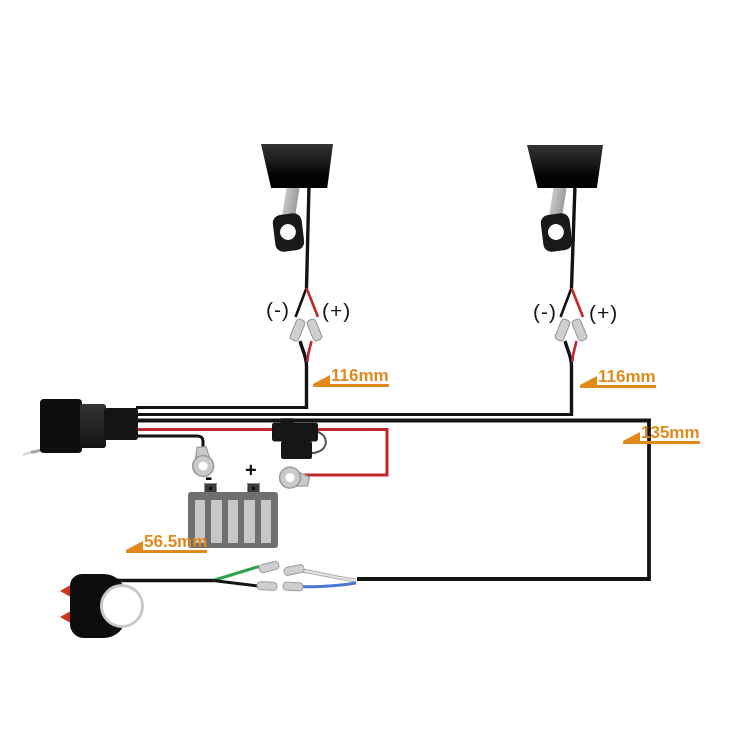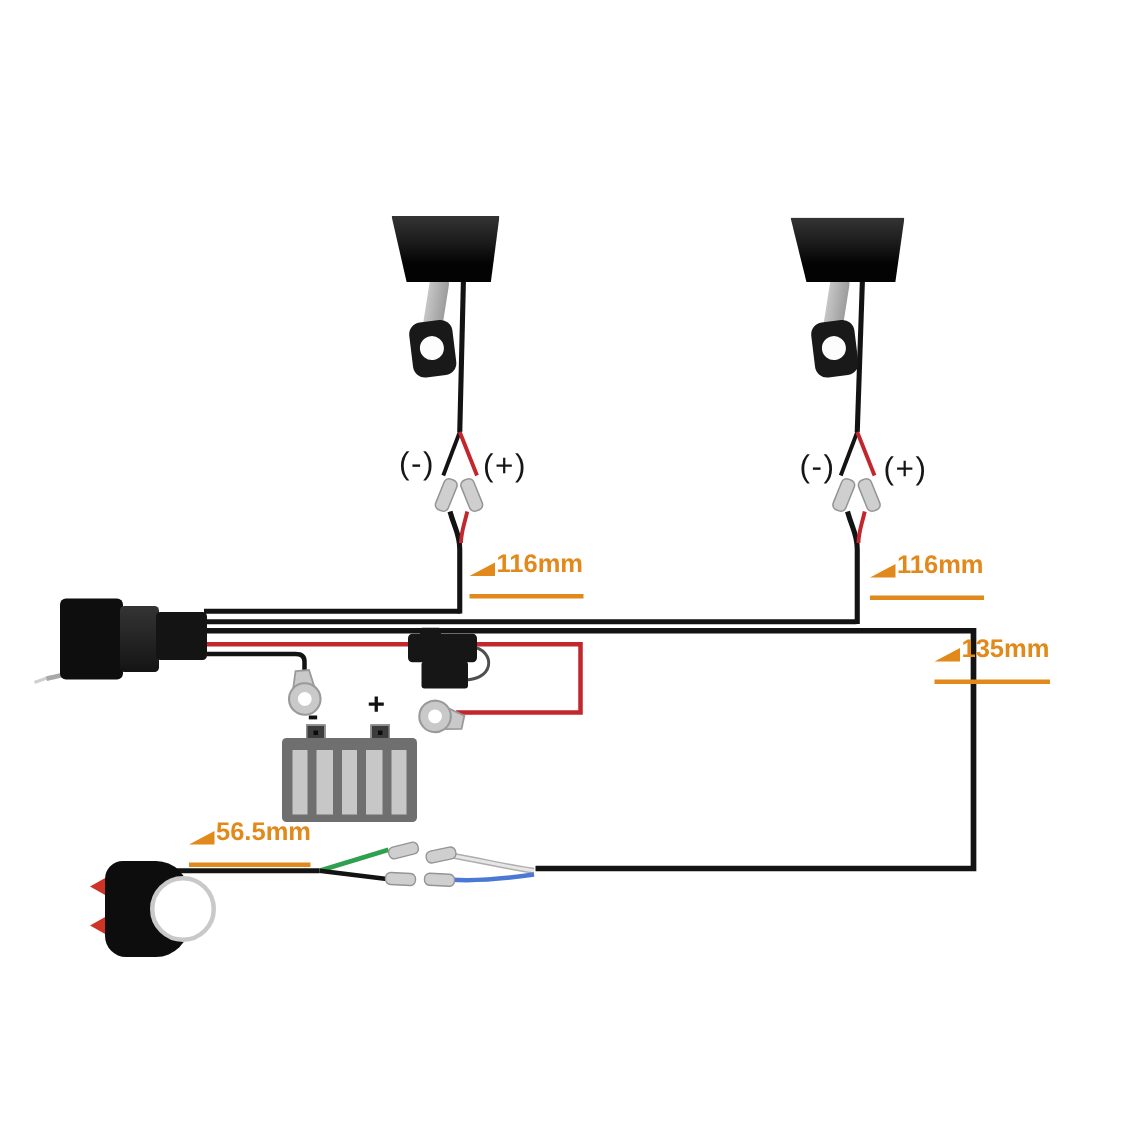"116mm" .dim { padding-bottom: 12px -> 0 }
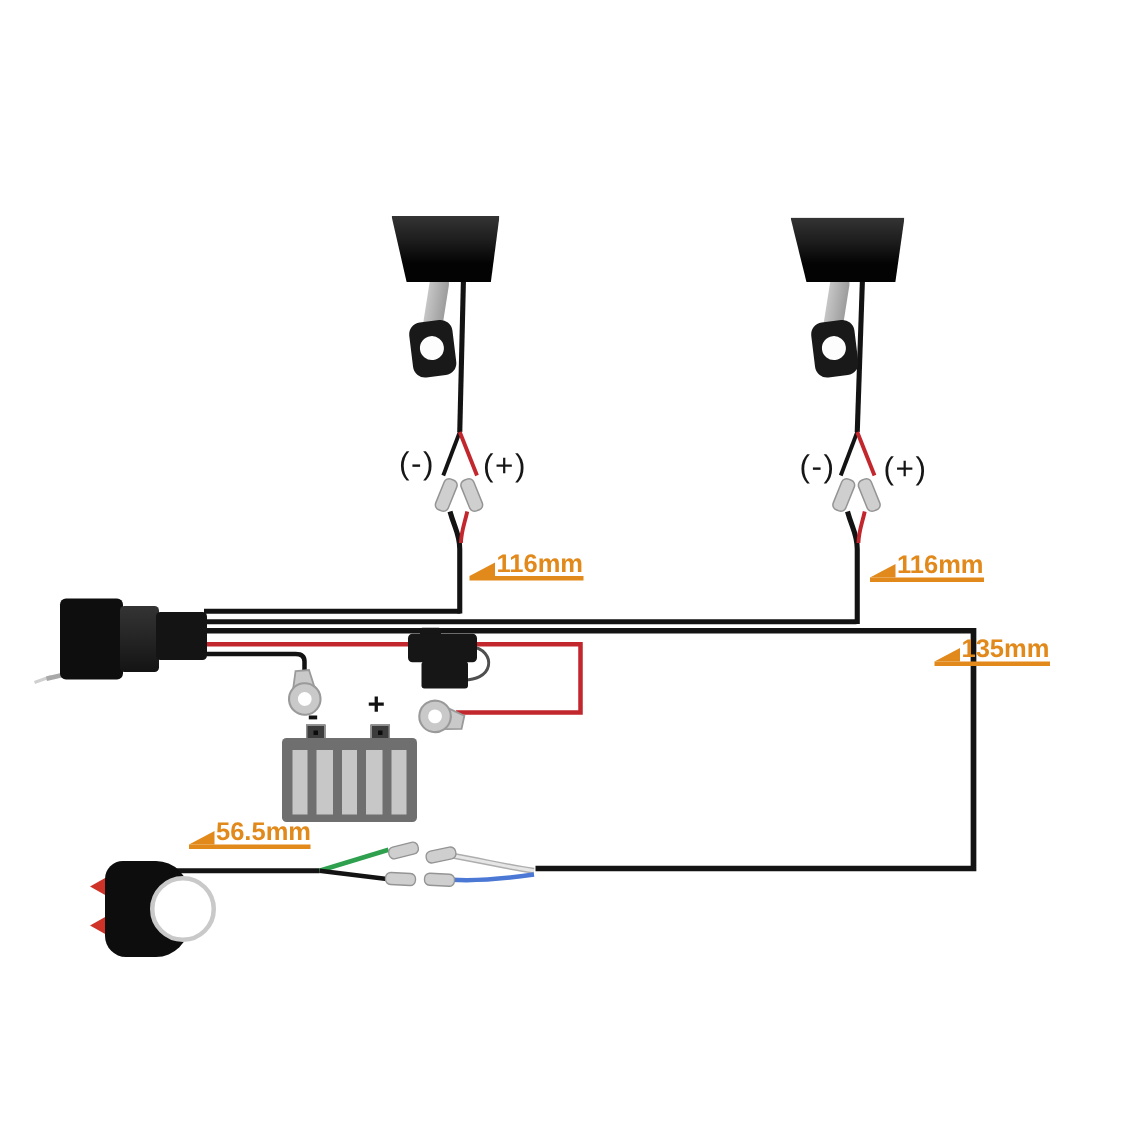"56.5mm" div.abs { top: 546px -> 533px }
